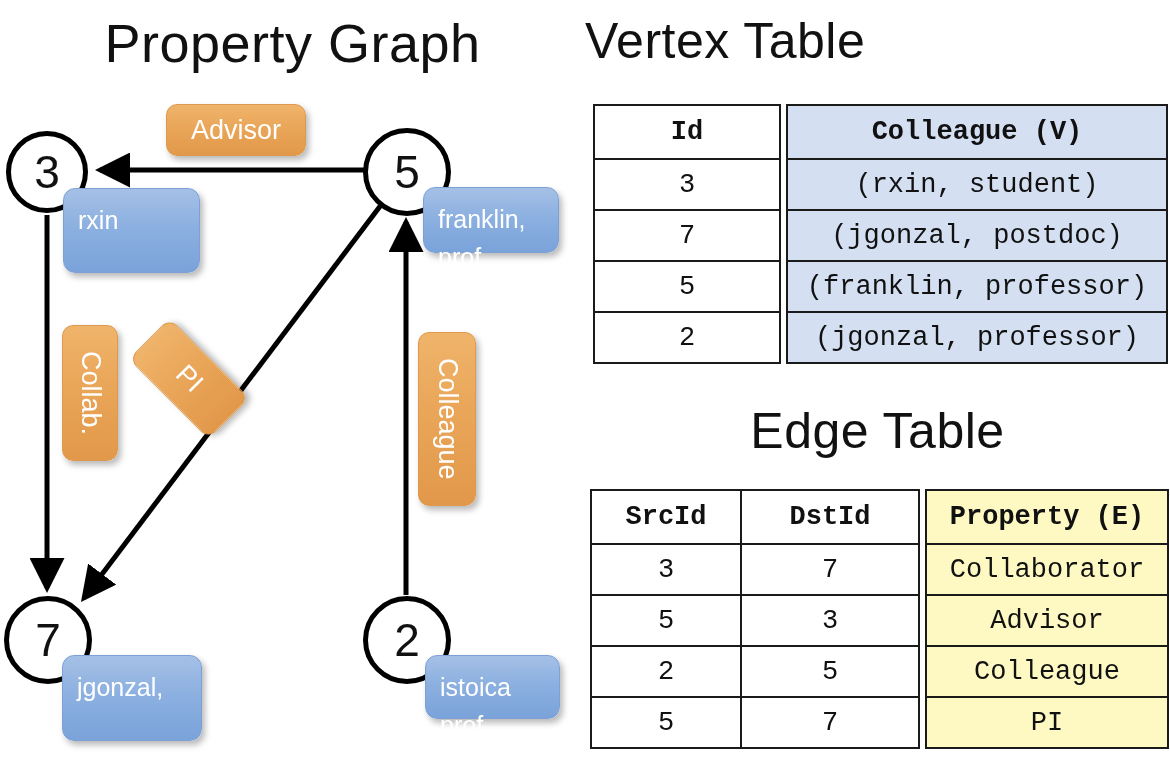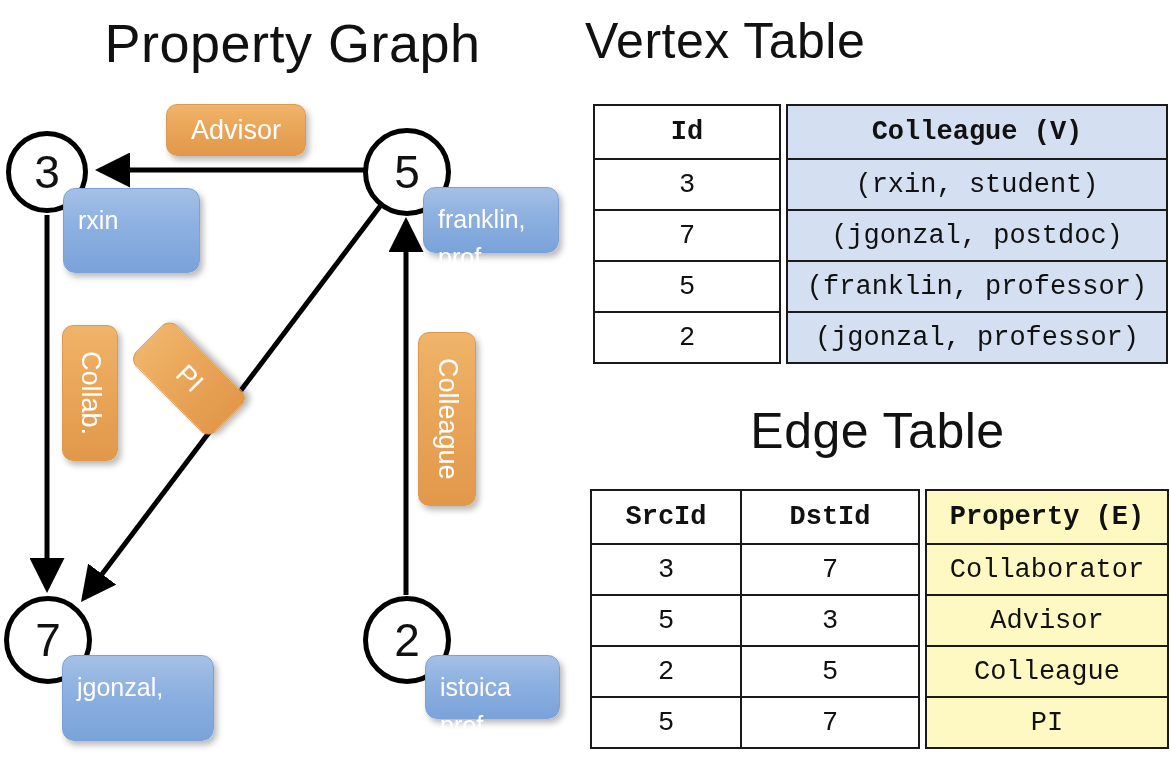"jgonzal," div.prop-box { width: 152px -> 140px }
